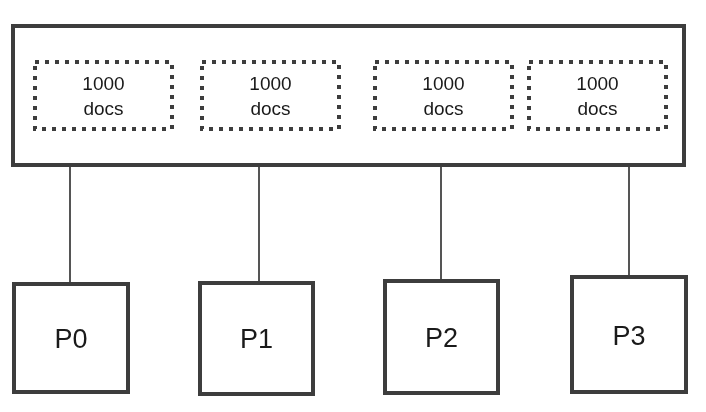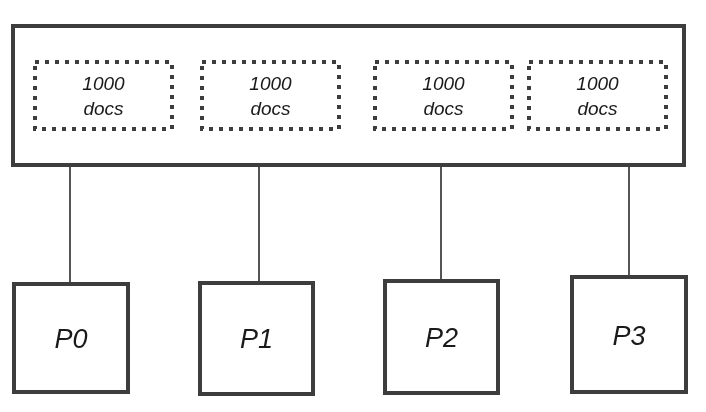"1000" #canvas { font-style: italic -> none }
